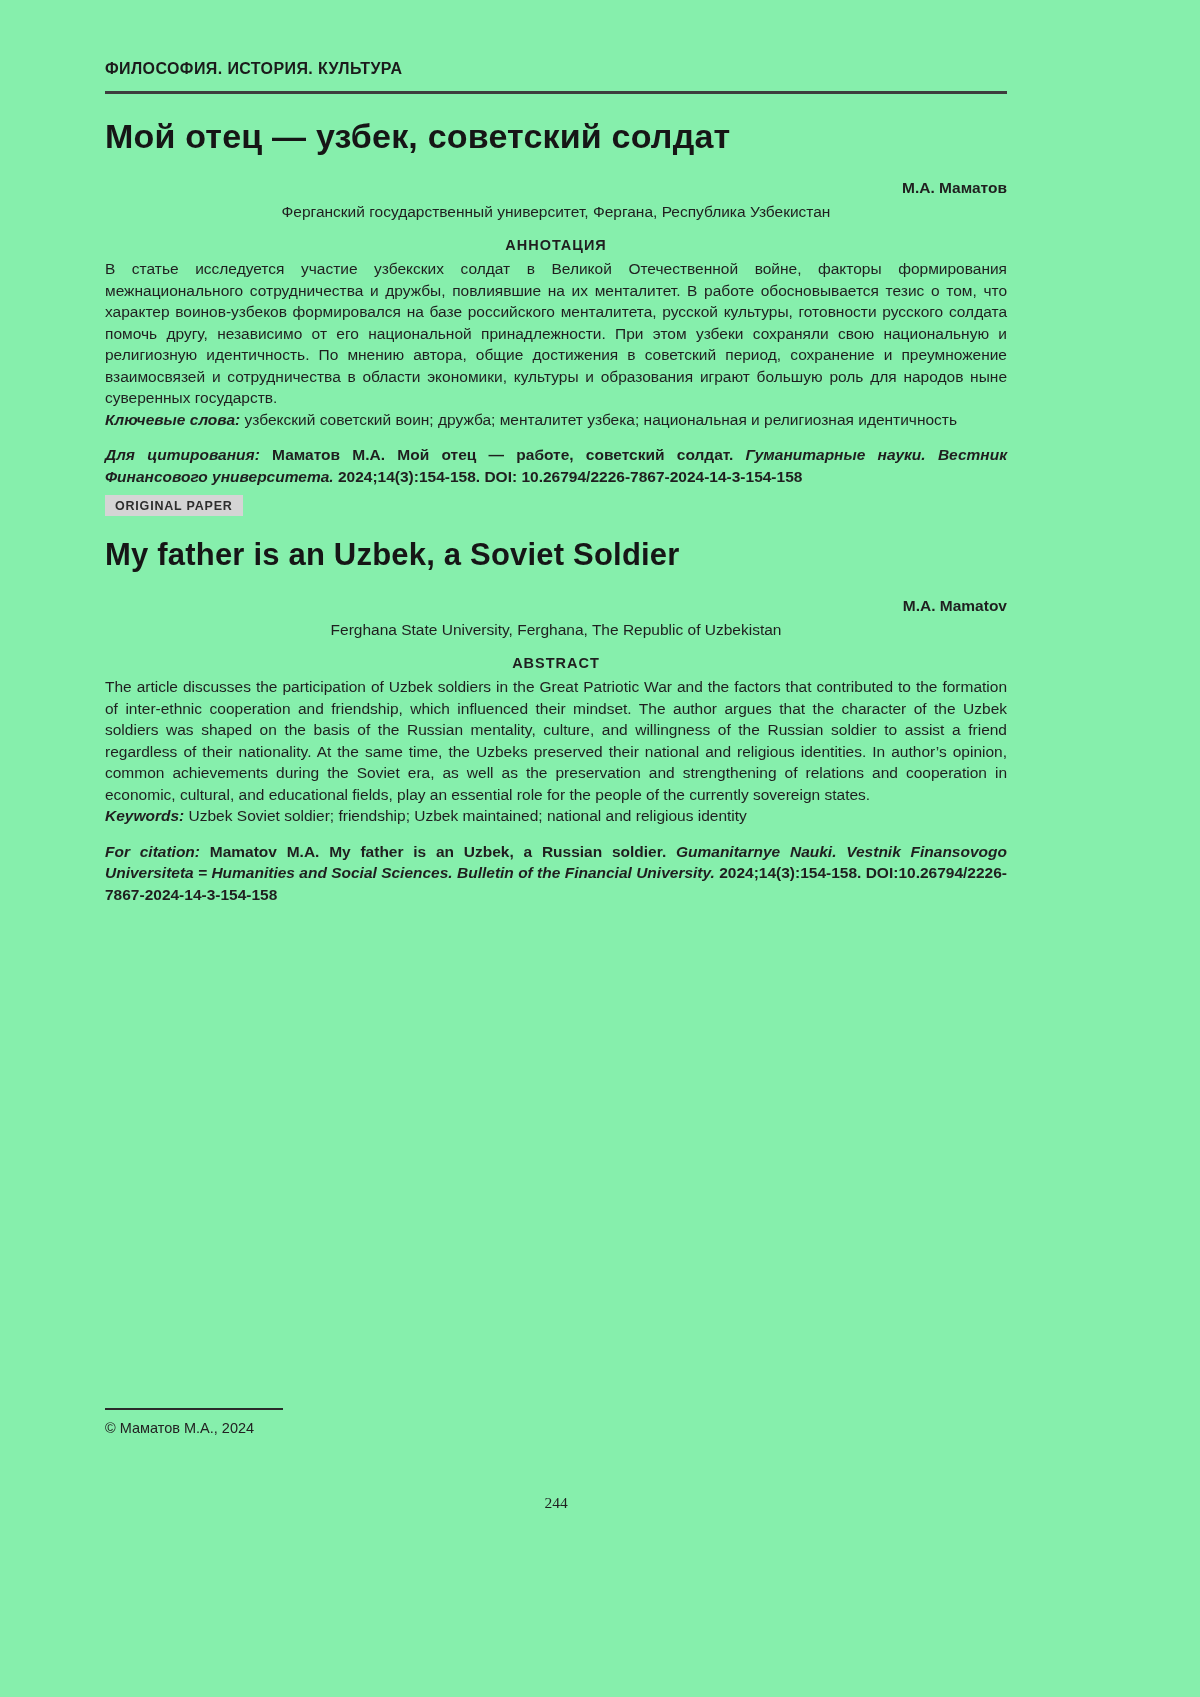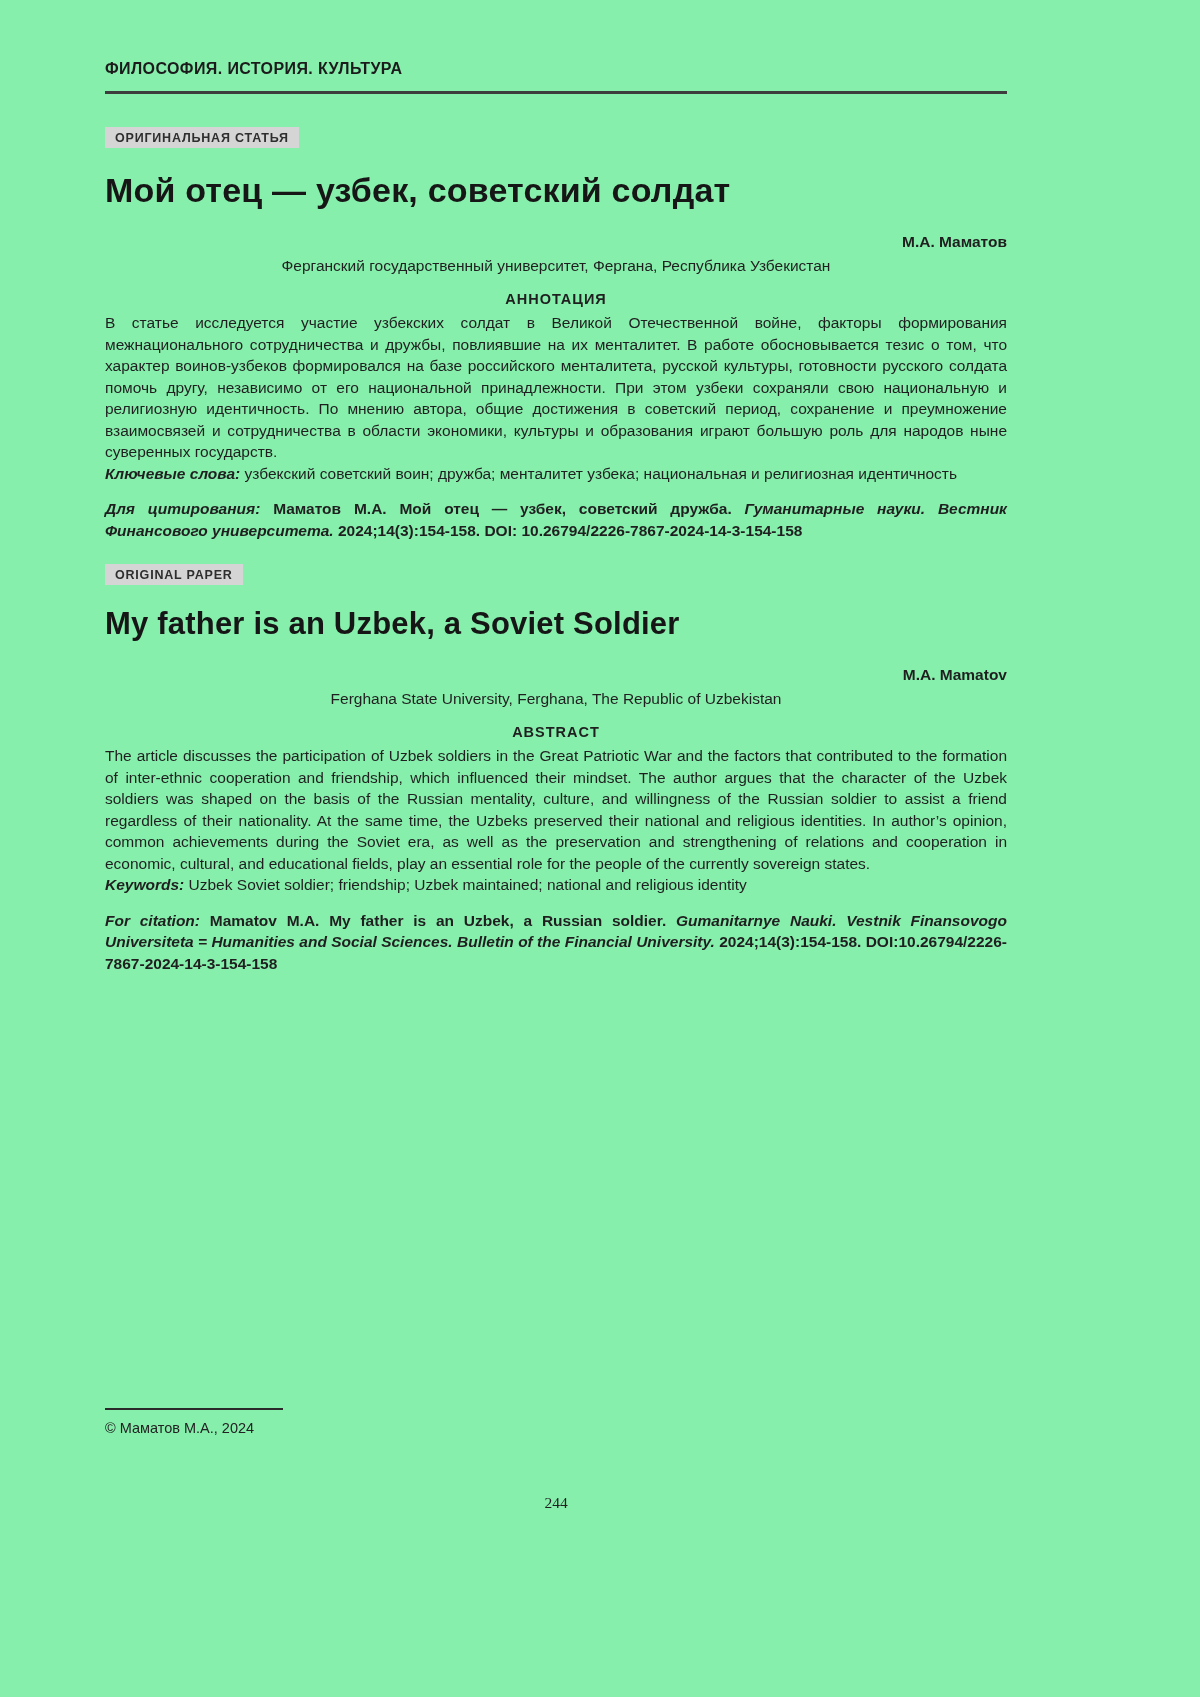"ОРИГИНАЛЬНАЯ СТАТЬЯ" div { html: <div> <span>ОРИГИНАЛЬНАЯ СТАТЬЯ</span> </div> -> none }
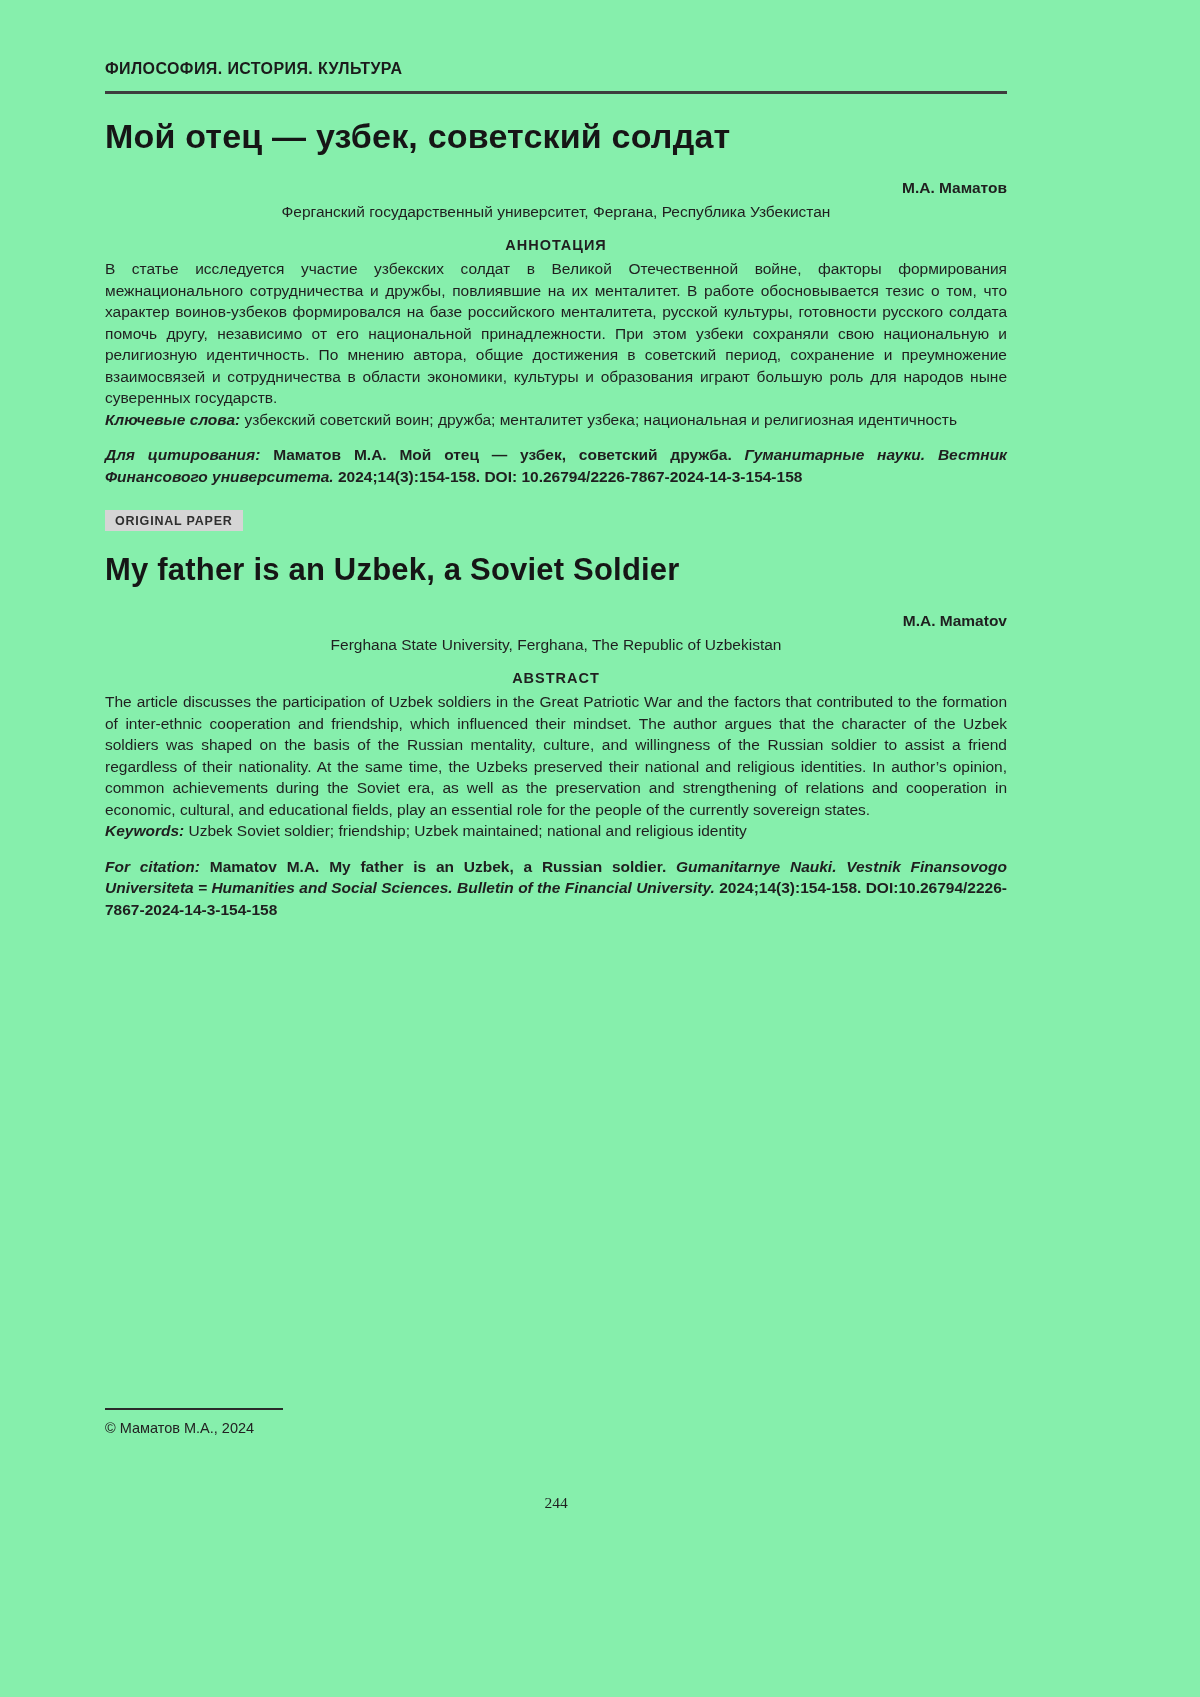"Маматов М.А. Мой отец —" span { text: узбек, советский дружба -> работе, советский солдат }
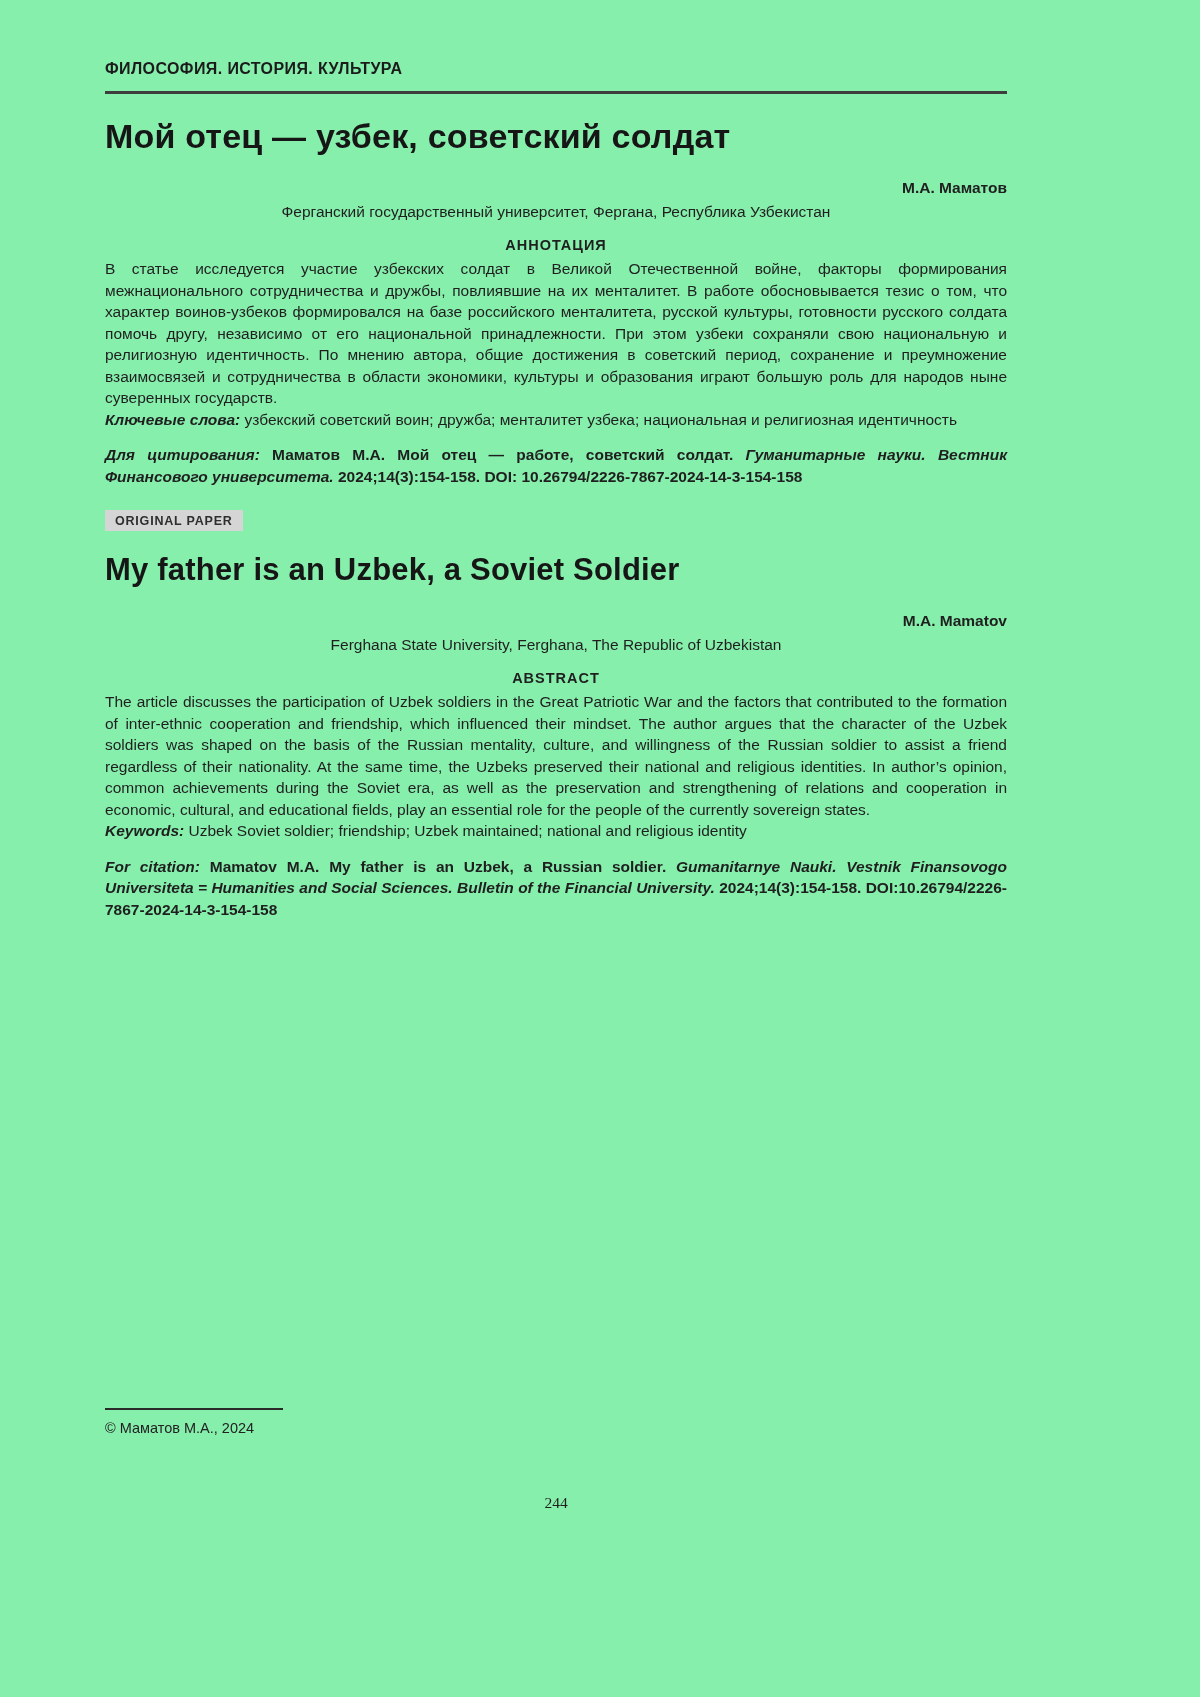"ORIGINAL PAPER" .badge-en { margin-top: 23px -> 8px }
